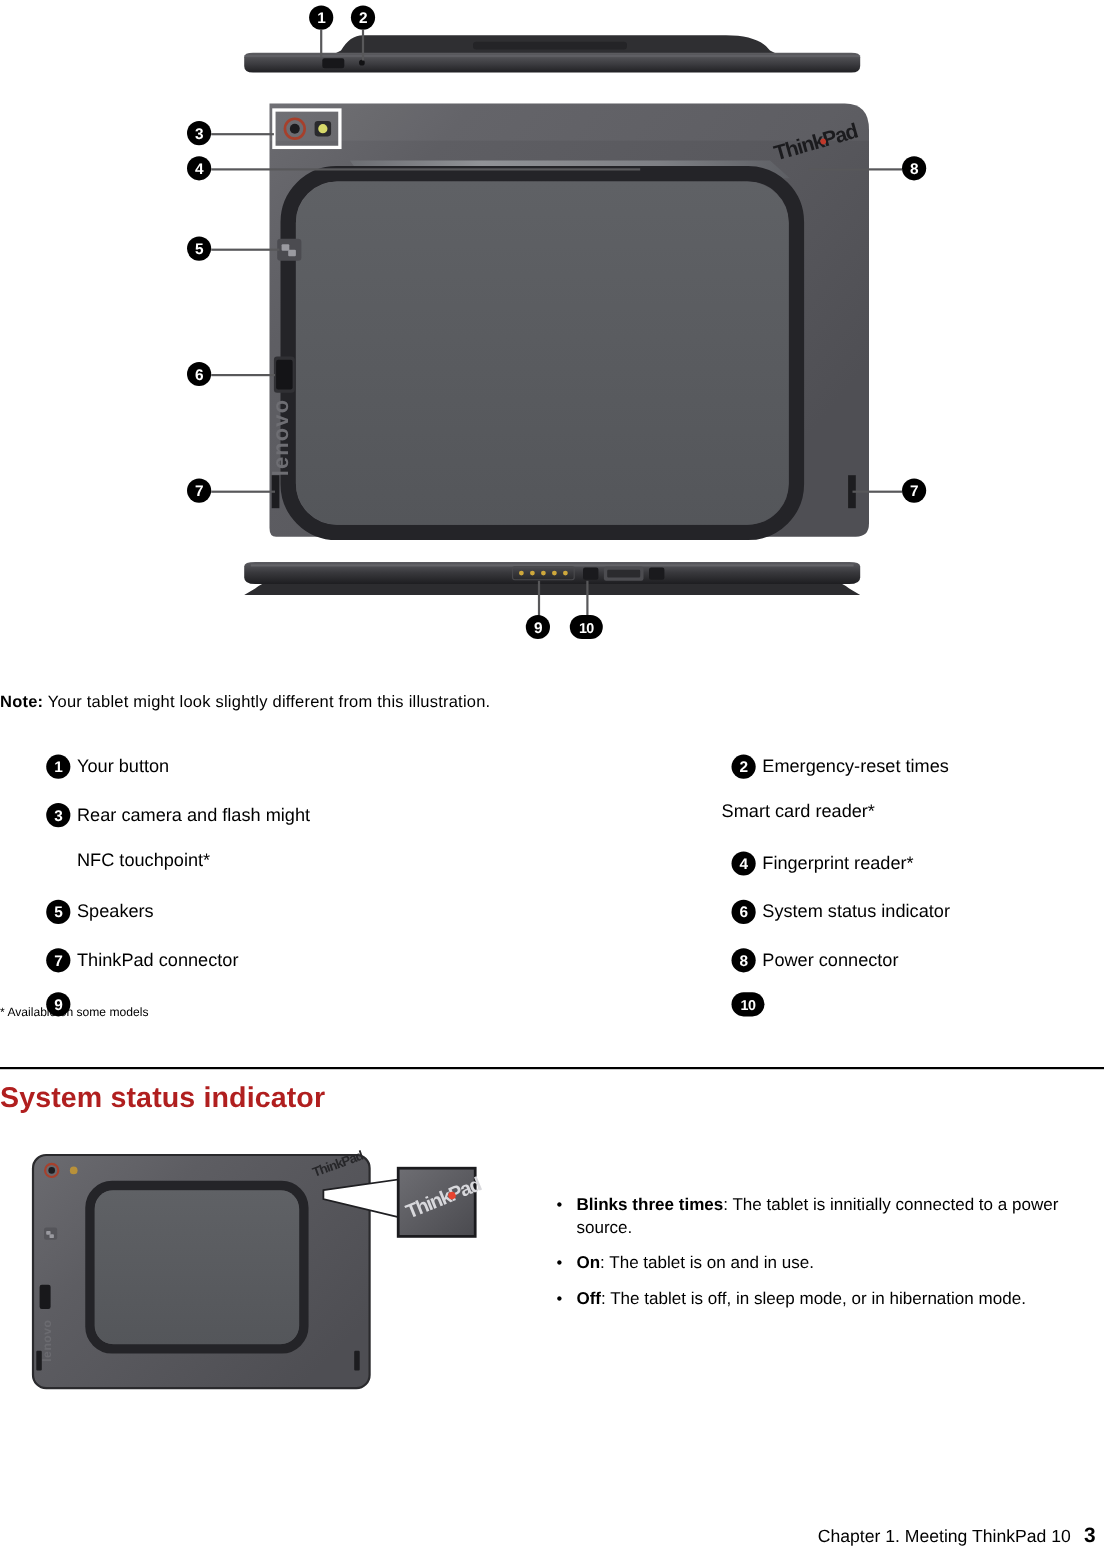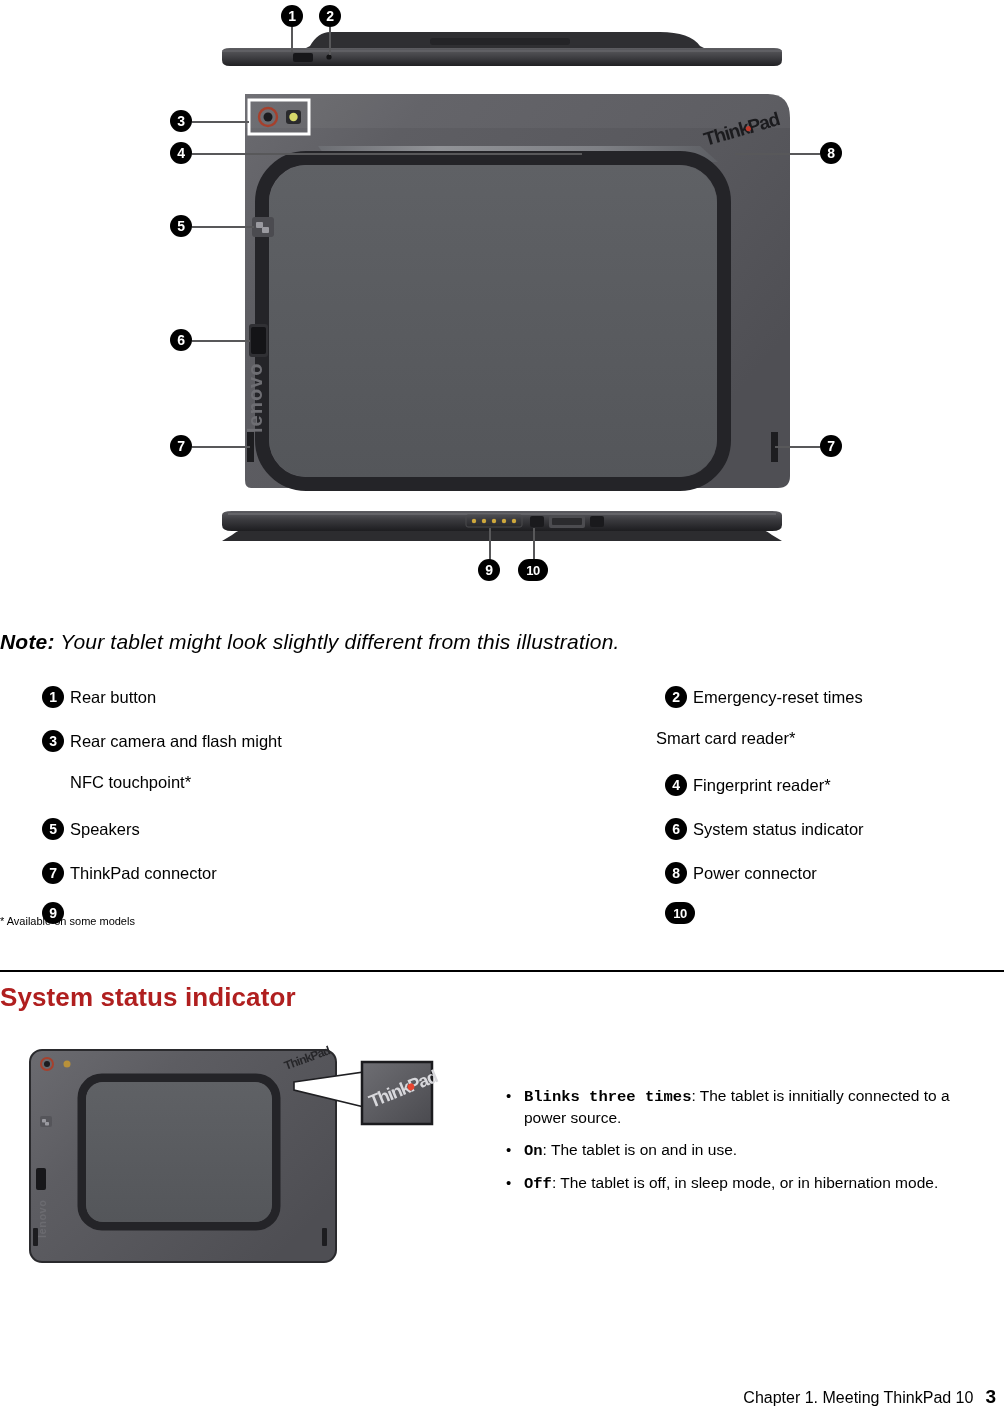"Note: Your tablet might look" .note { font-size: 21px -> 15px; font-style: italic -> none }
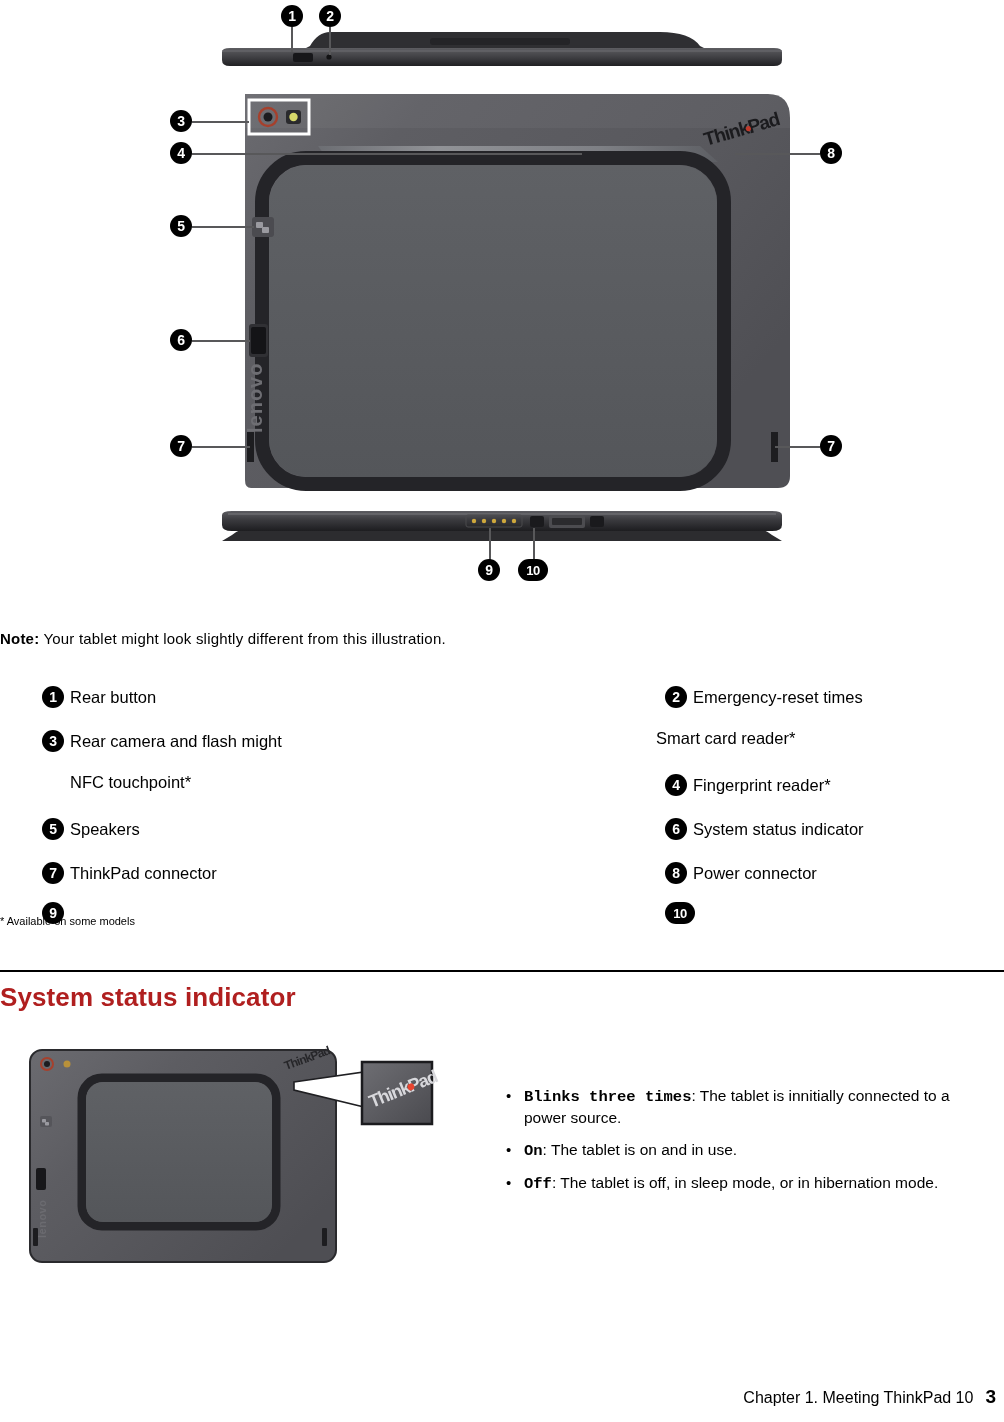"Rear button" span.lbl { text: Rear -> Your }
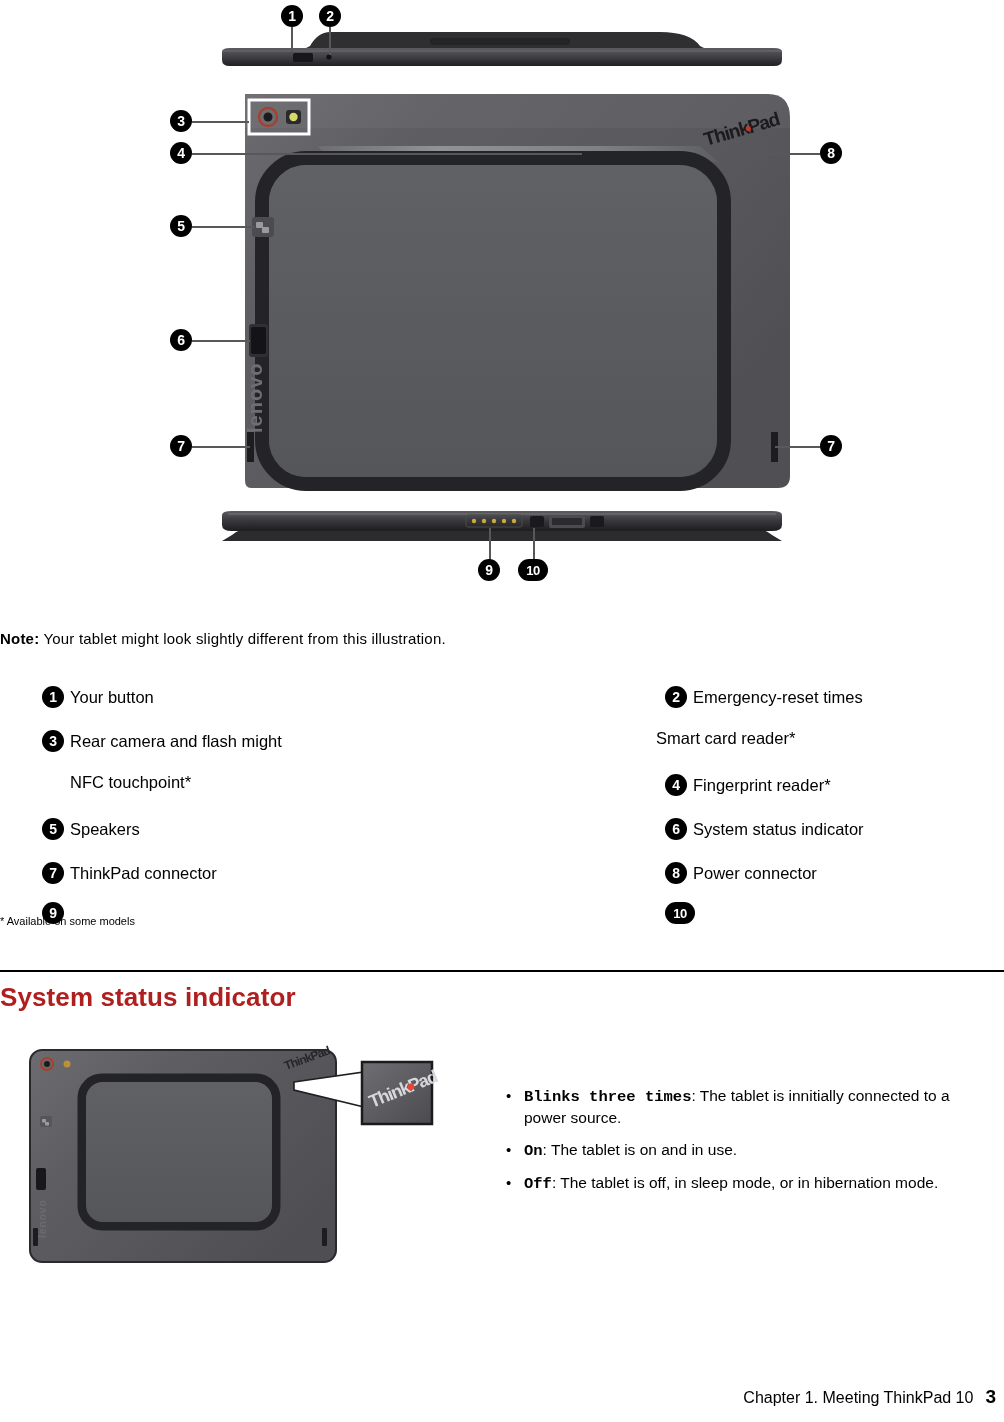"Blinks three times" .bullet-text b { font-family: Liberation Mono, monospace -> none }
